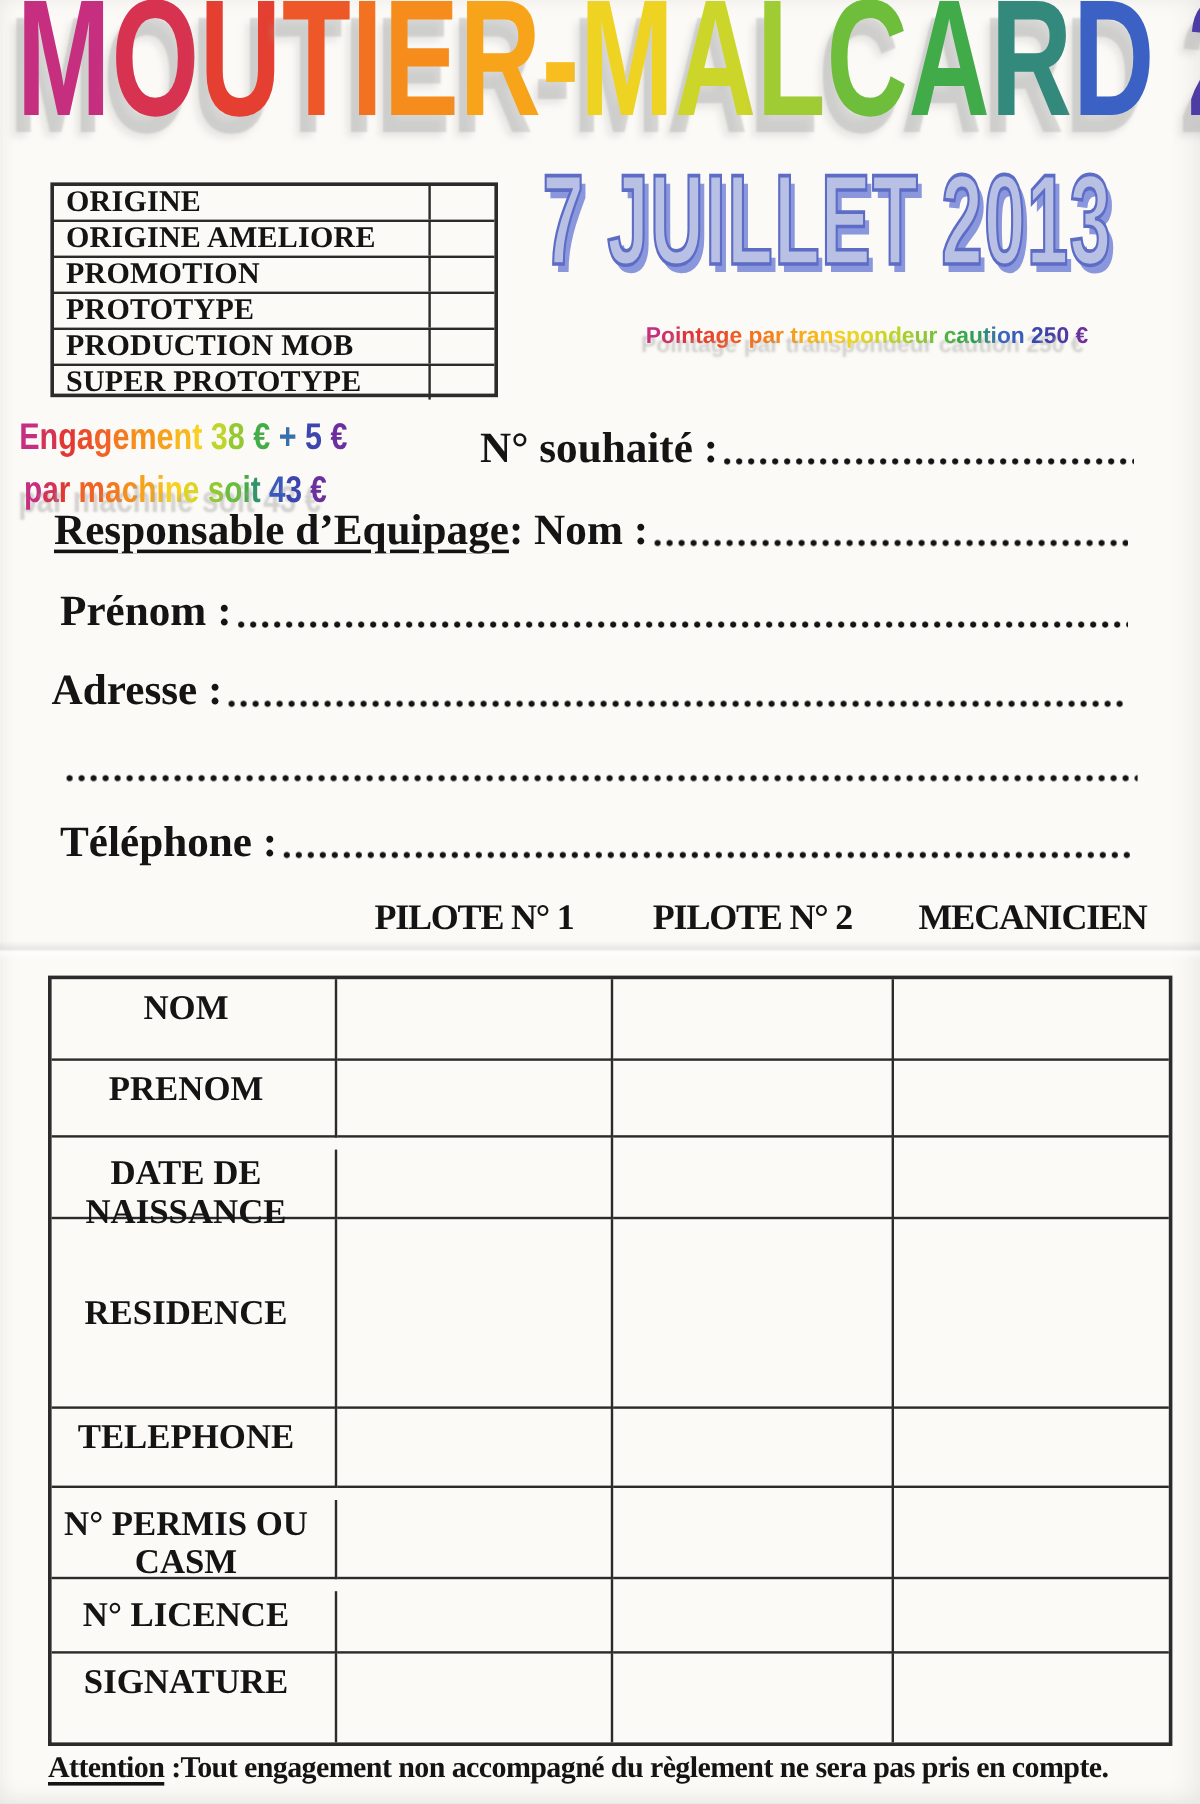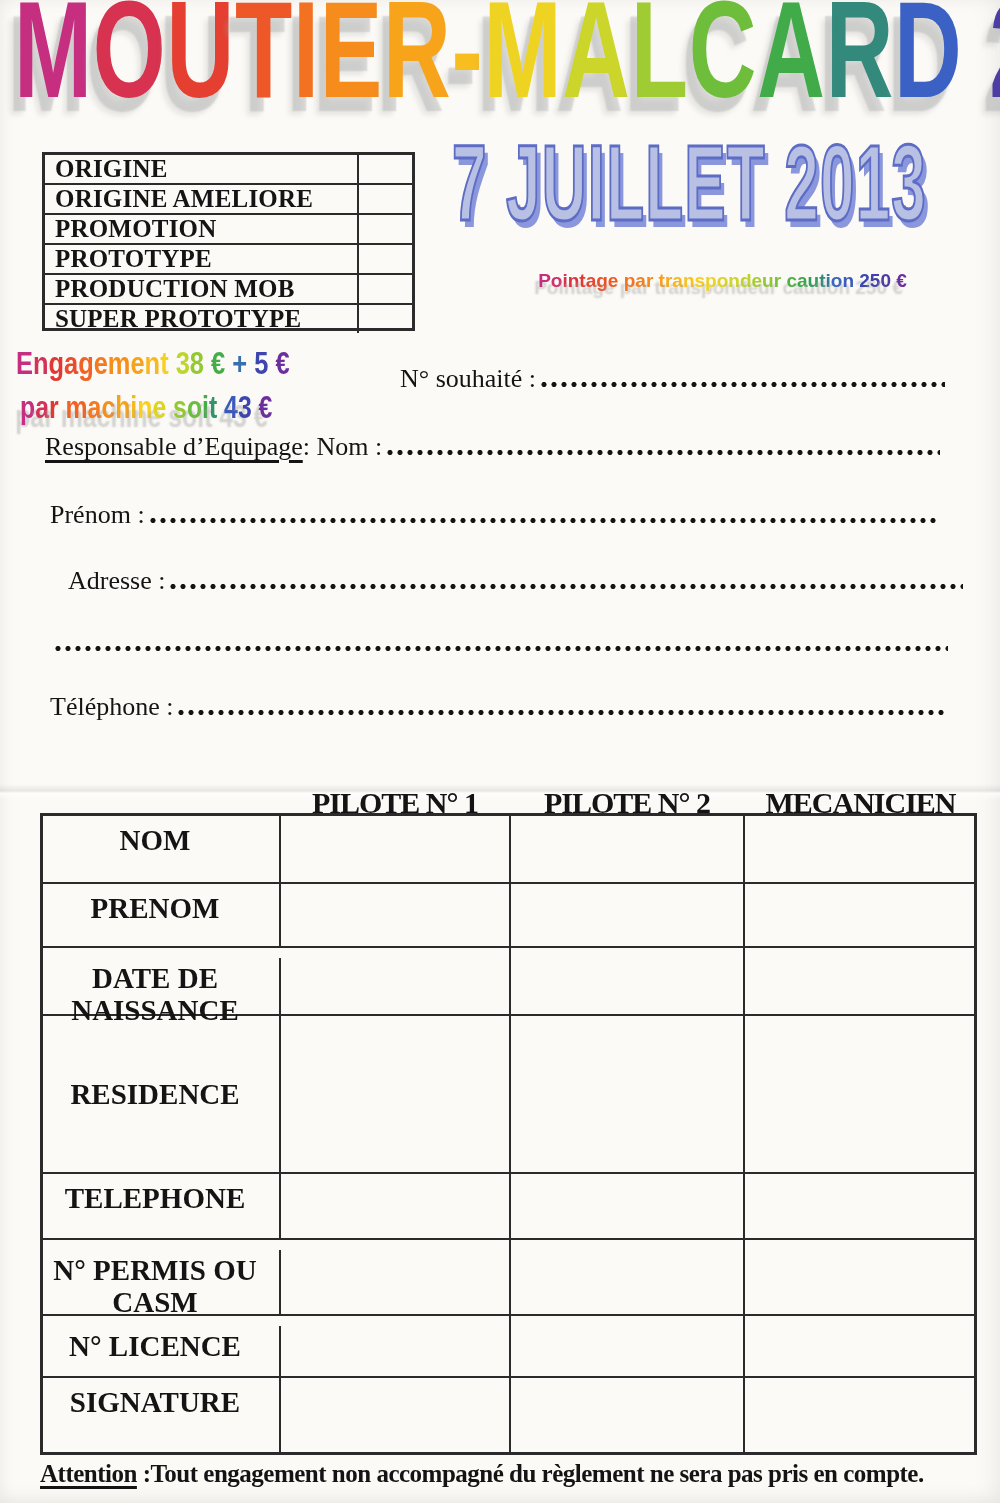"N° souhaité :" .fline { font-size: 26px -> 36px; font-weight: normal -> bold }
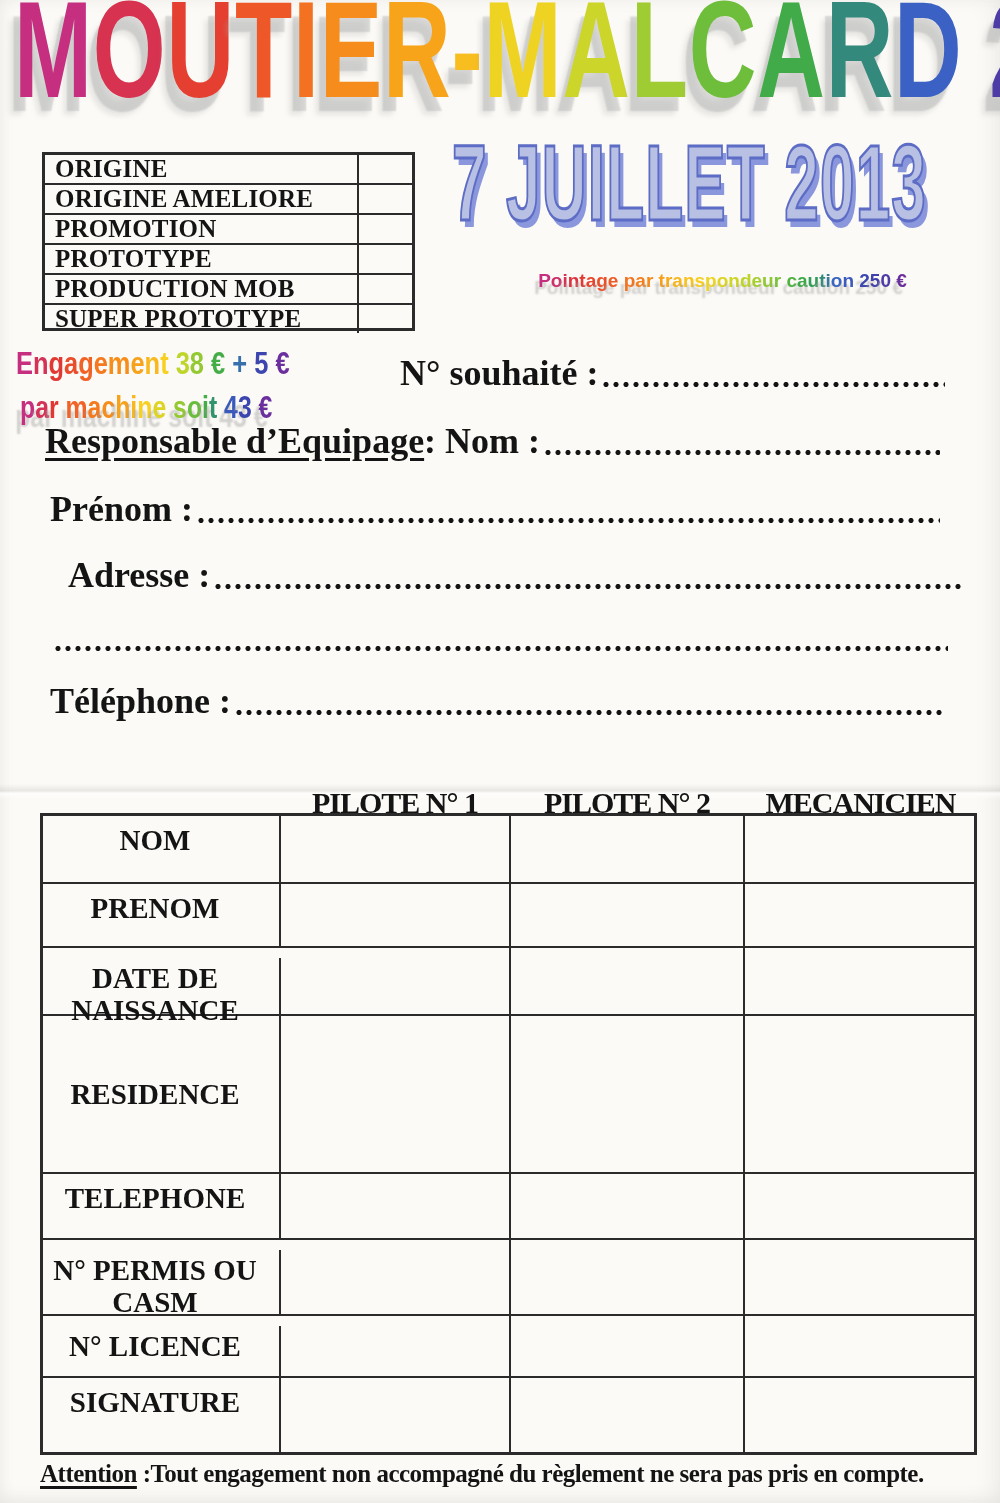"Adresse :" .l-adresse { left: 68px -> 43px }
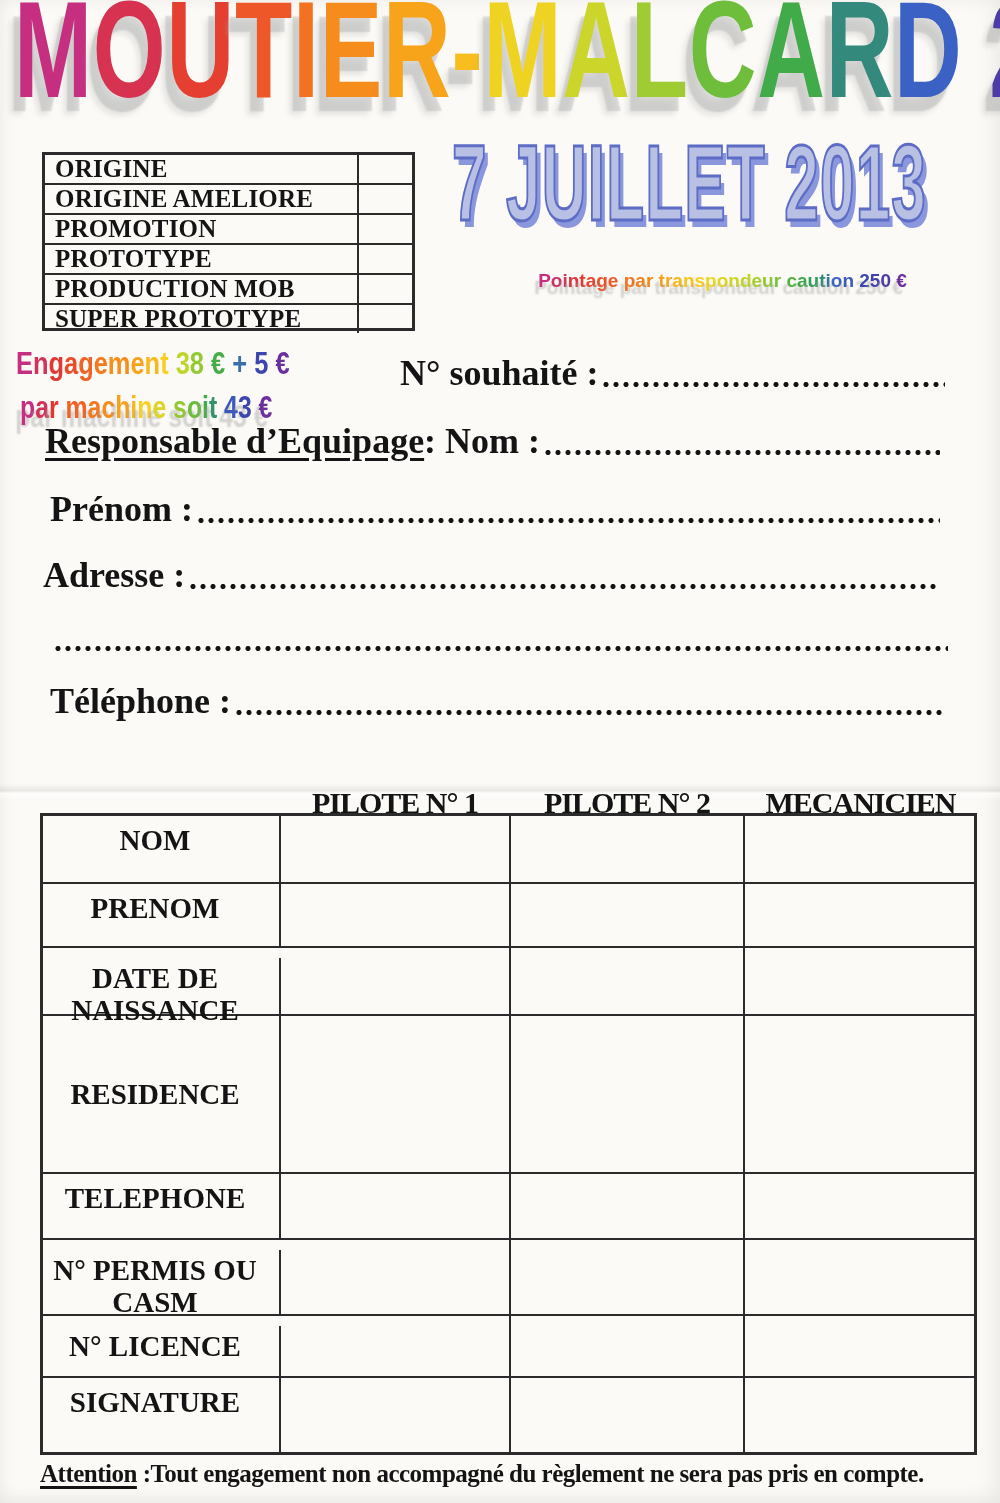"PILOTE N° 1" .crew-heads { margin-top: 38px -> none }
